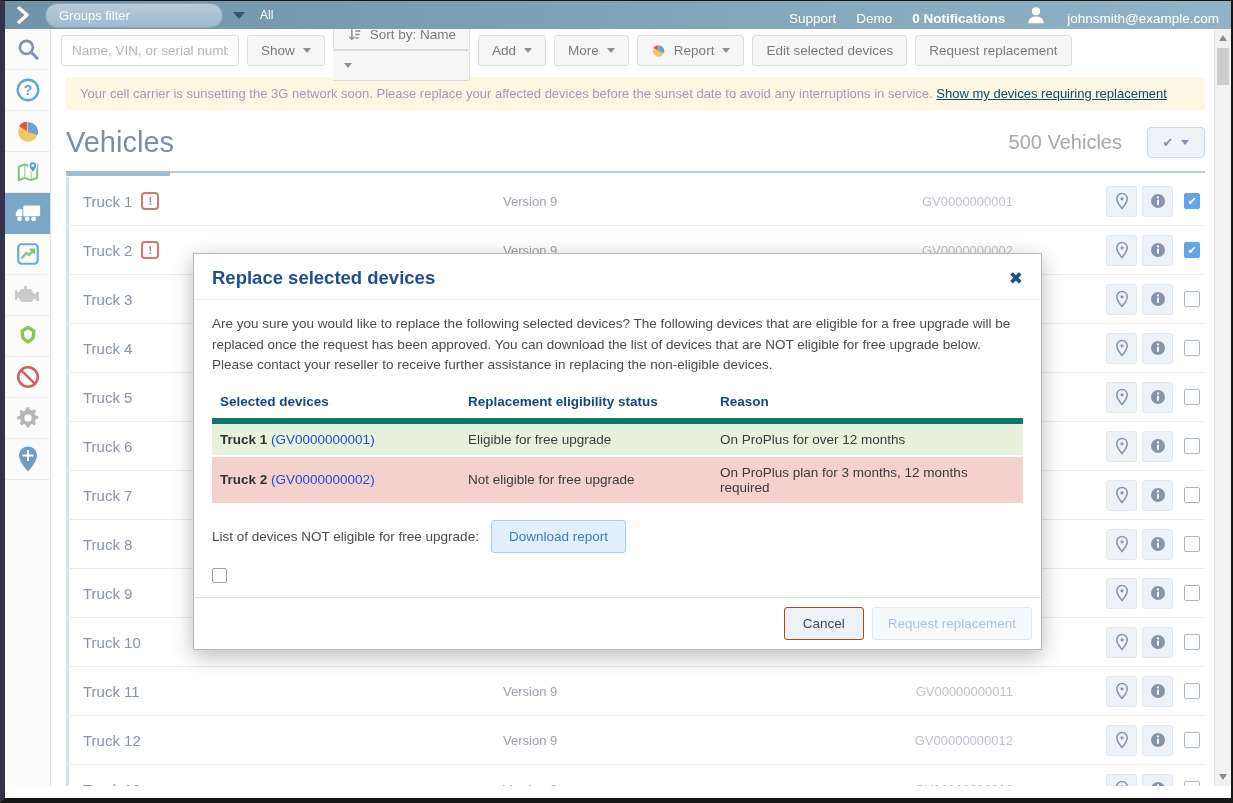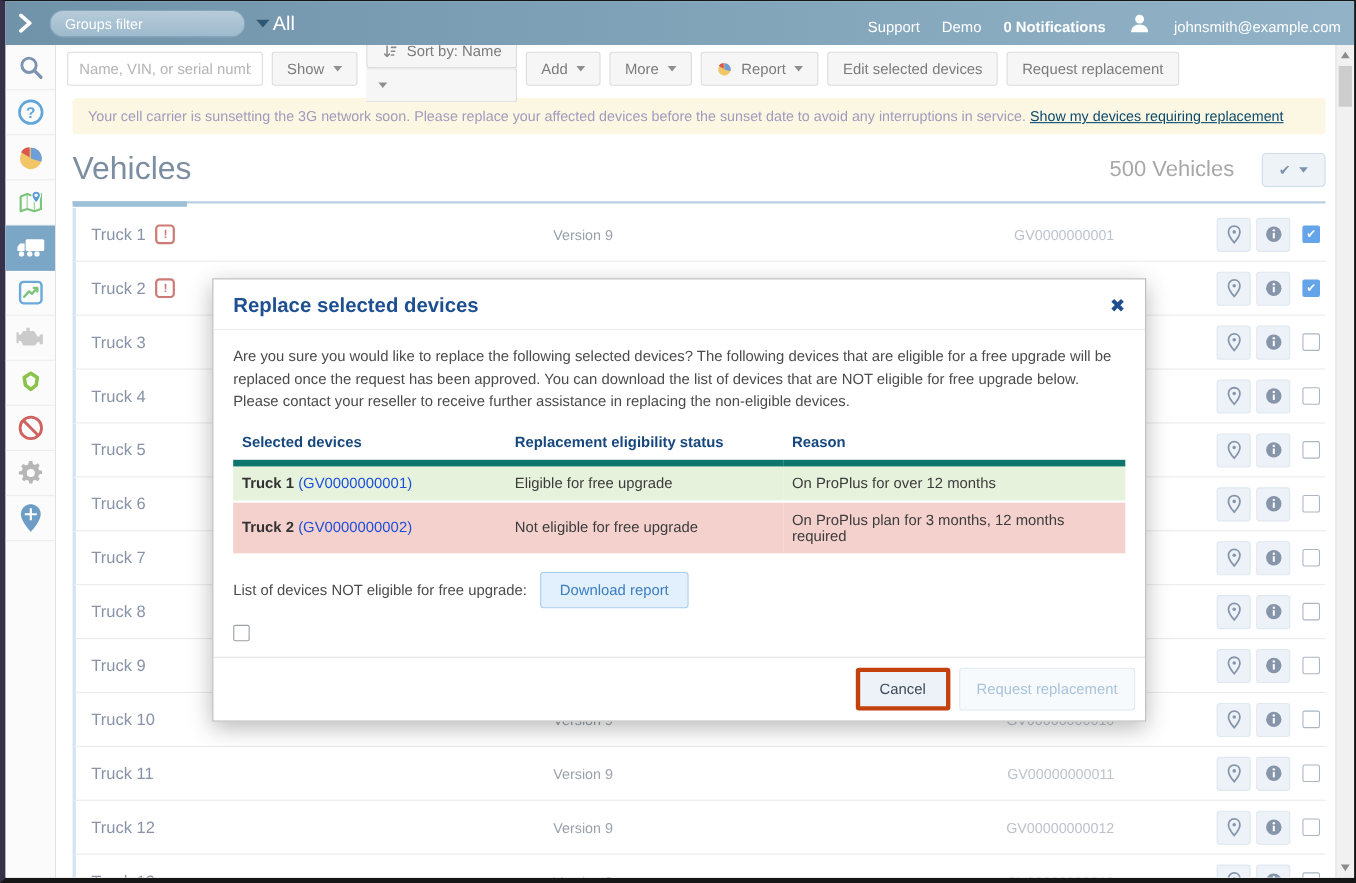"Groups filter" .topbar { height: 40px -> 28px }
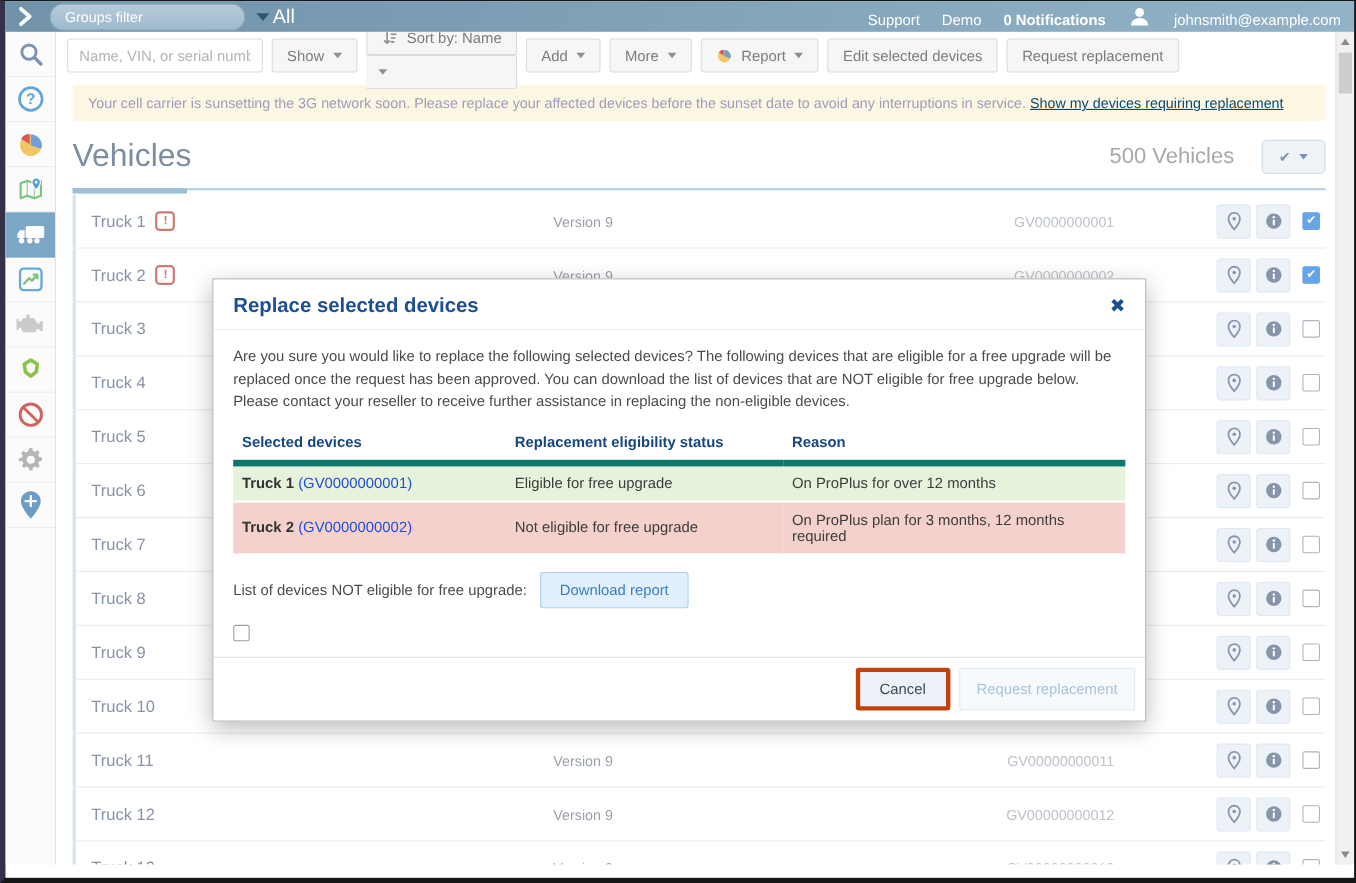"All" .scope { font-size: 18px -> 12px; margin-left: 3px -> 15px }
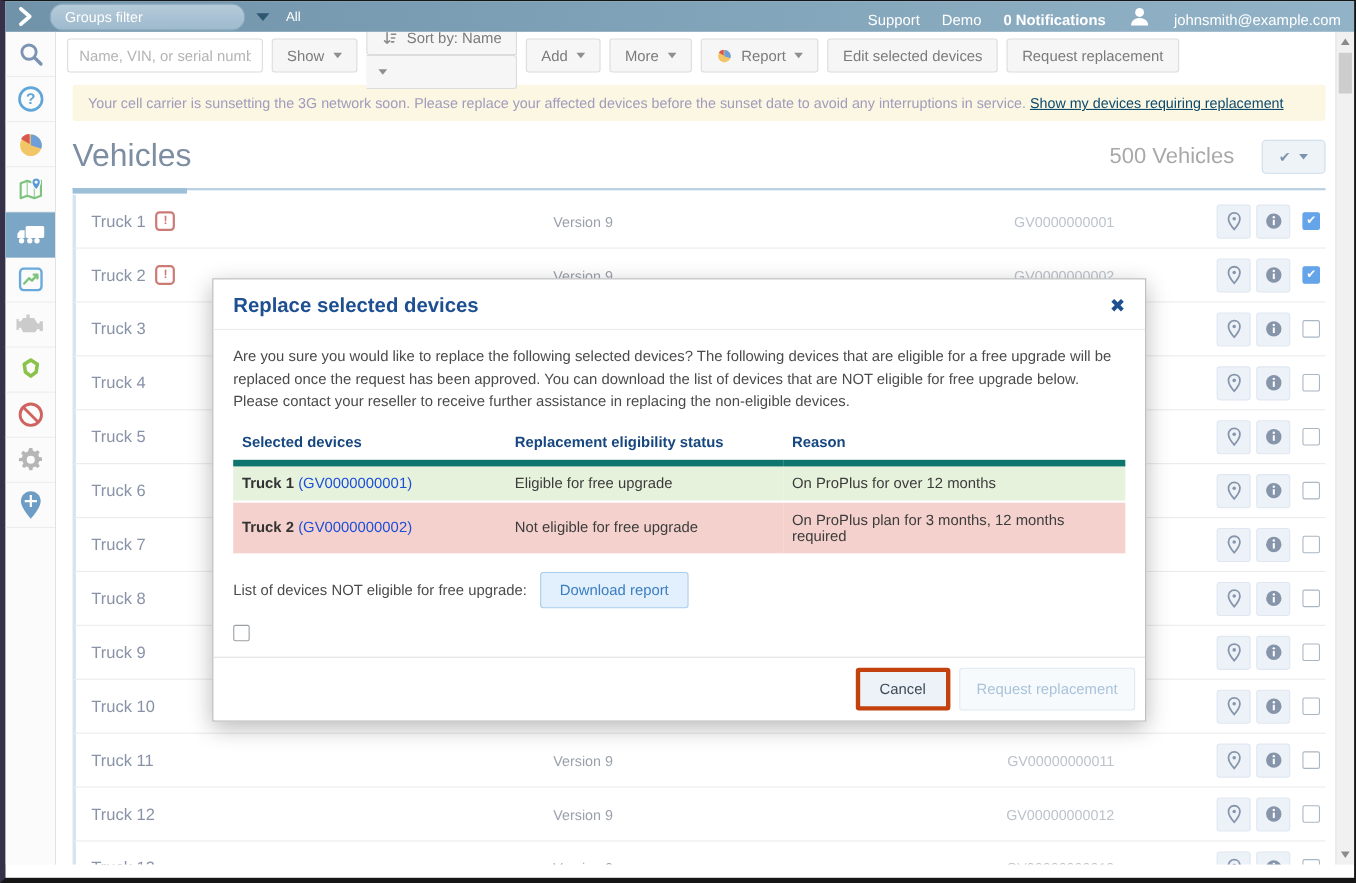"Cancel" .btn-cancel { border: 4px solid #c2410c -> 1px solid #c2410c }
